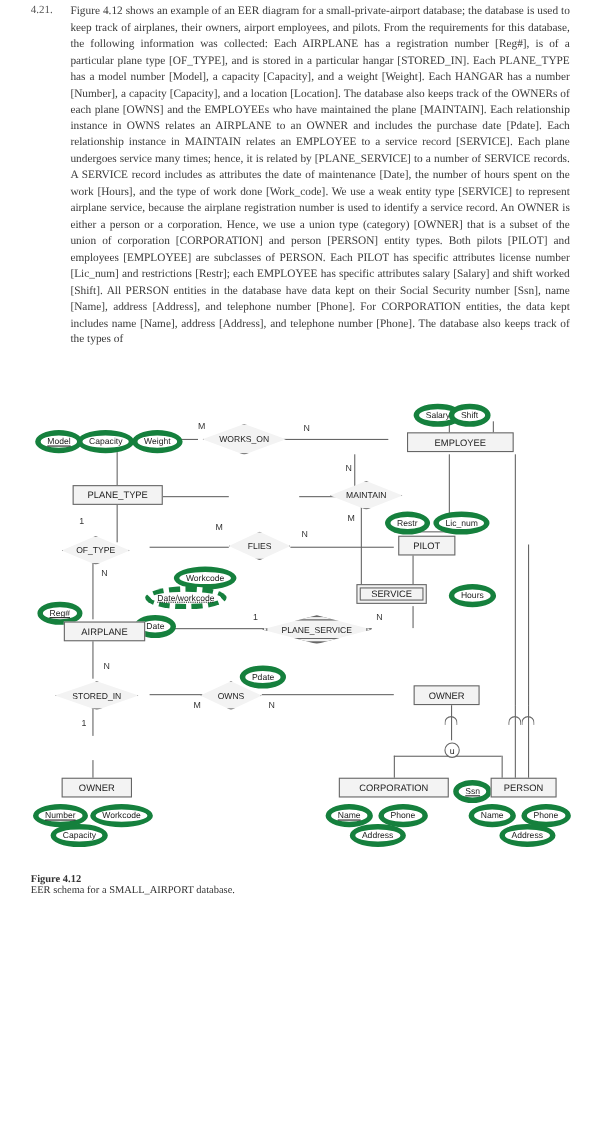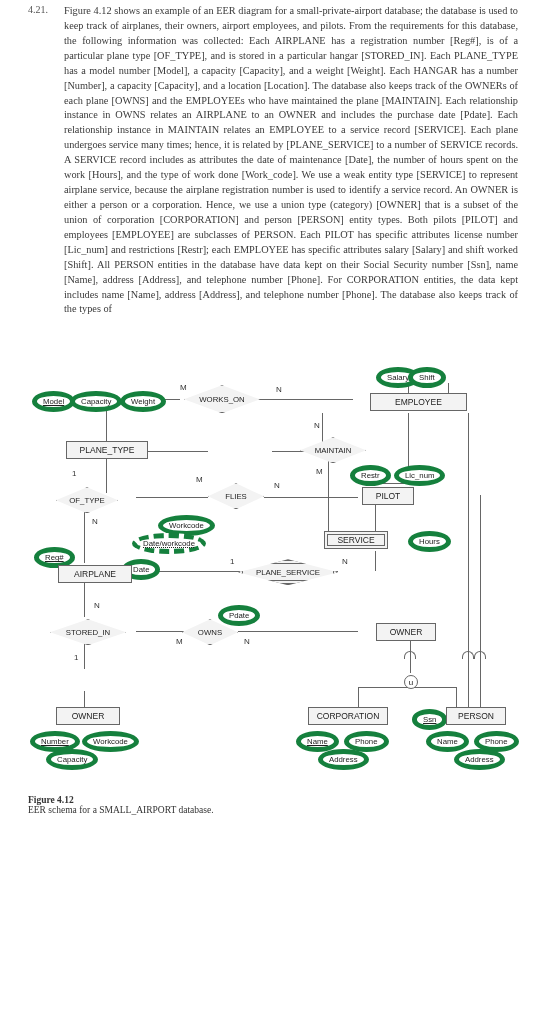"CORPORATION" div.entity { width: 80px -> 100px }
